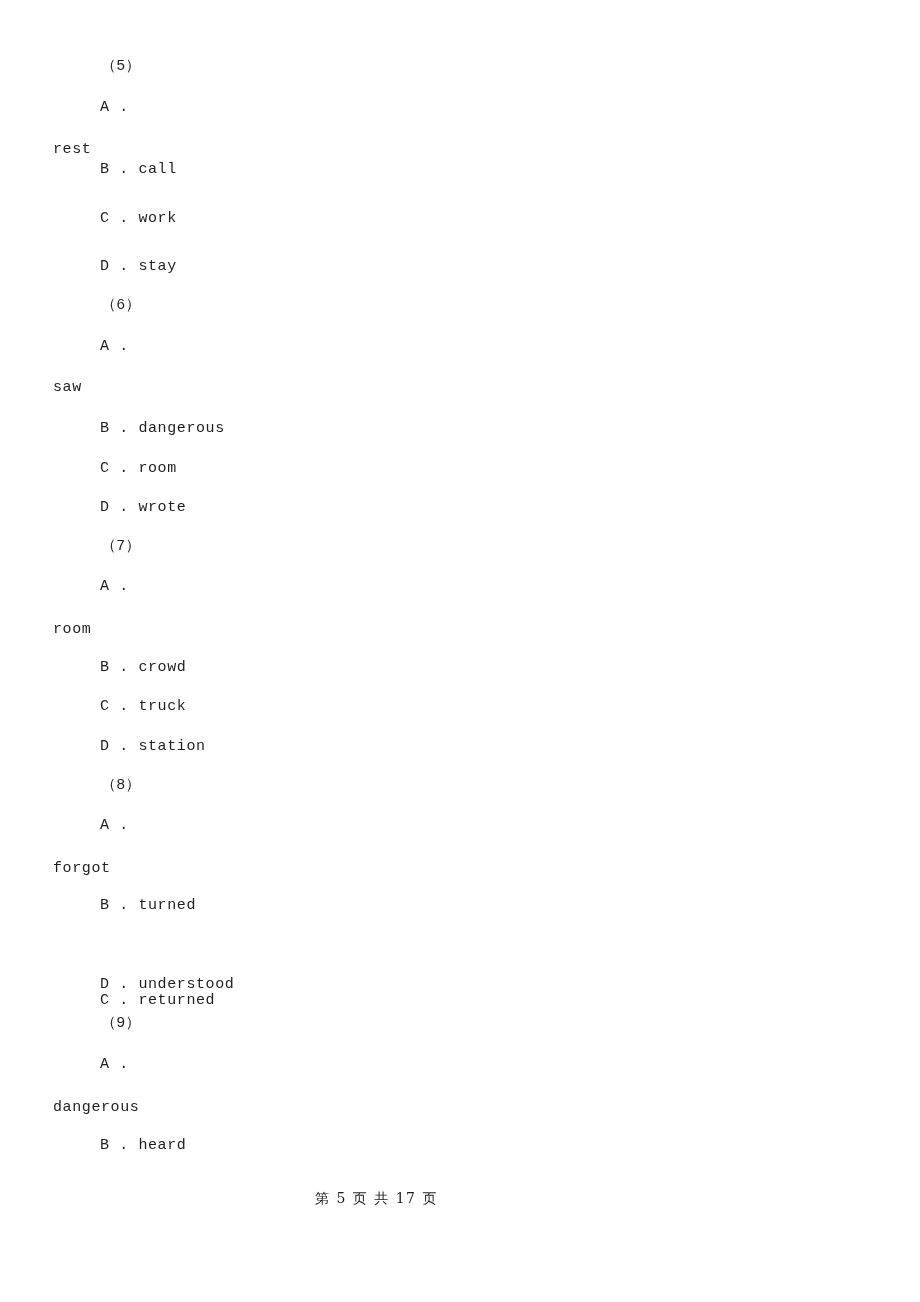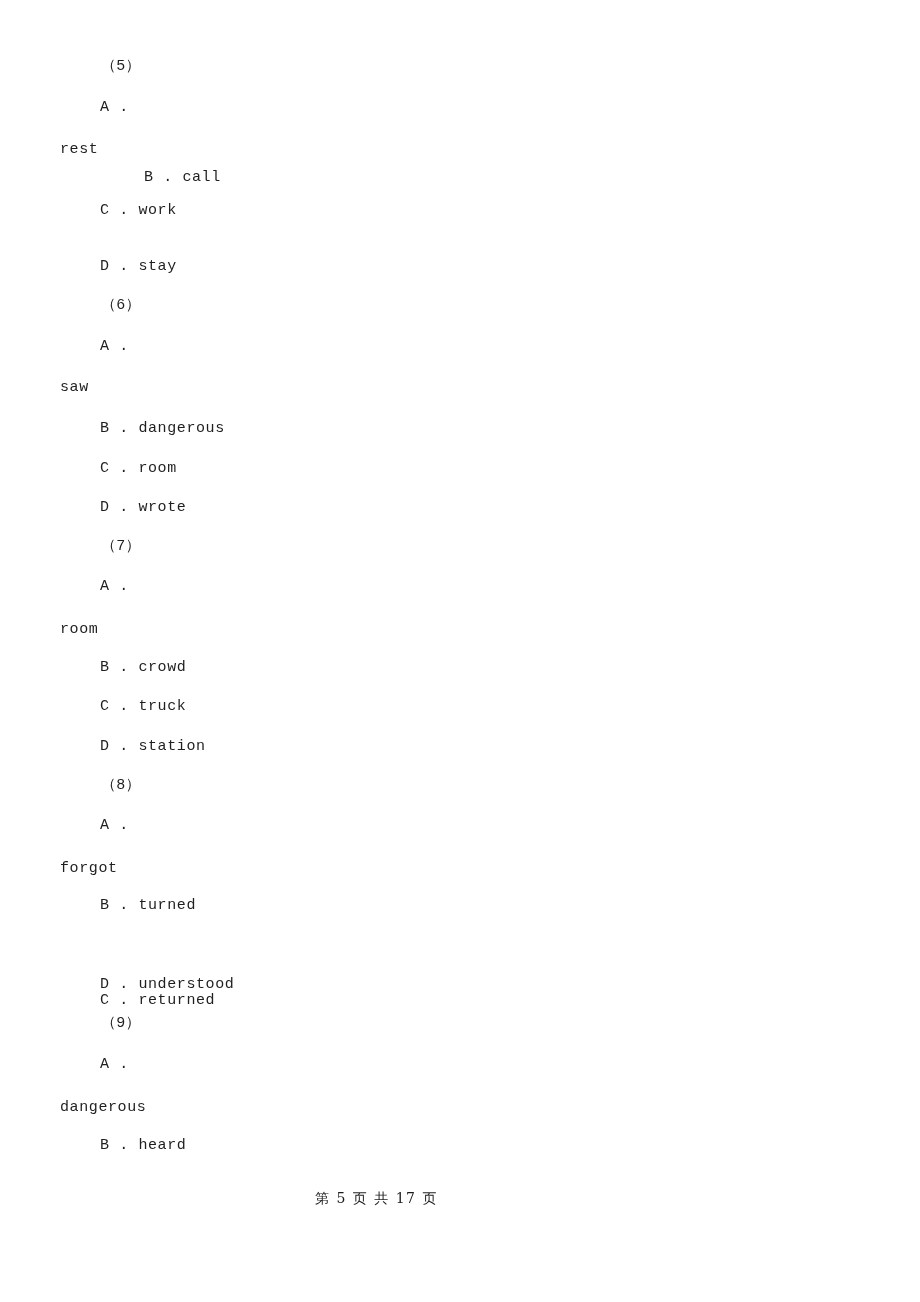"rest" .wrap-word { left: 60px -> 53px }
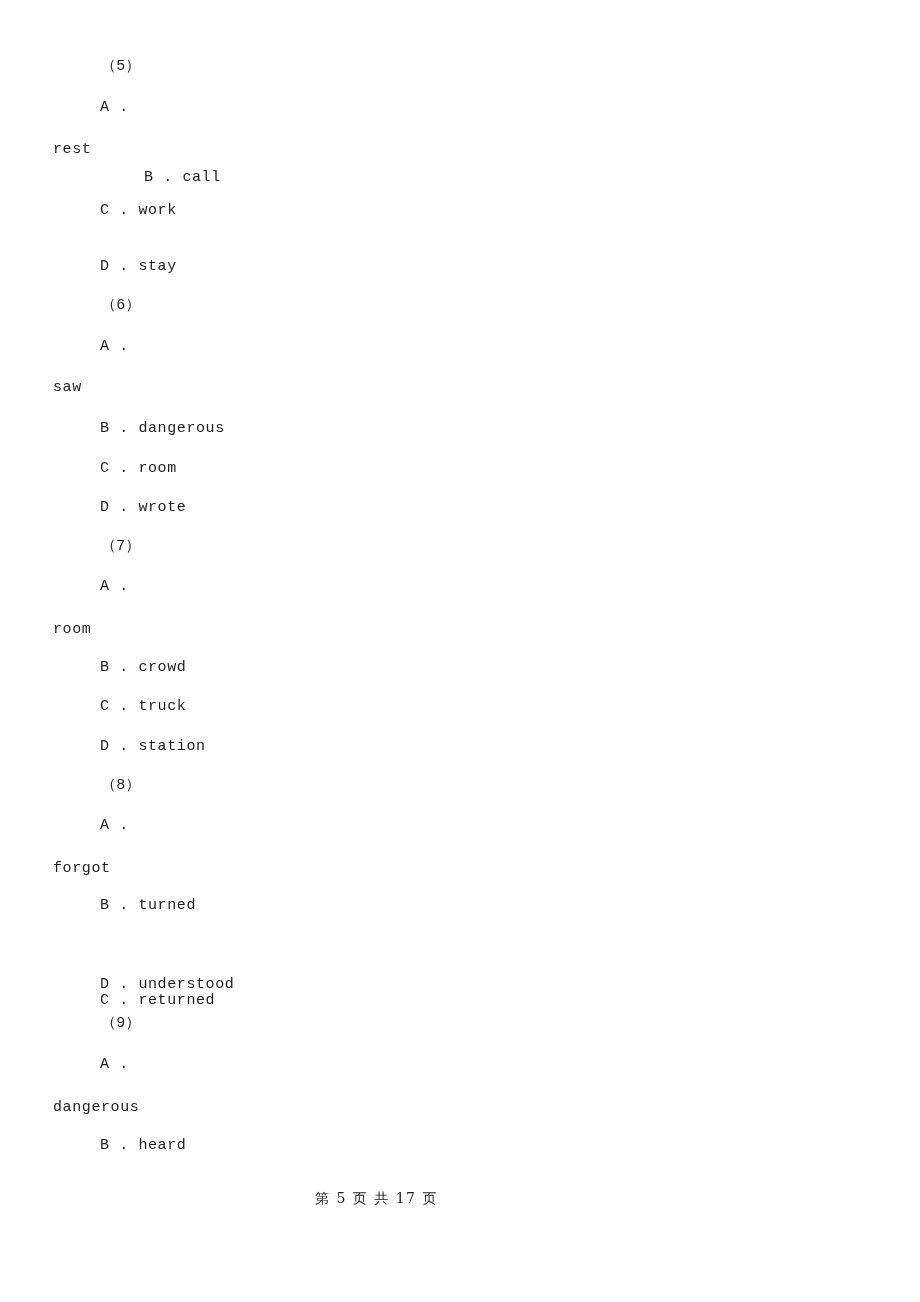"B . call" div.line { margin-left: 44px -> none; top: 169px -> 161px }
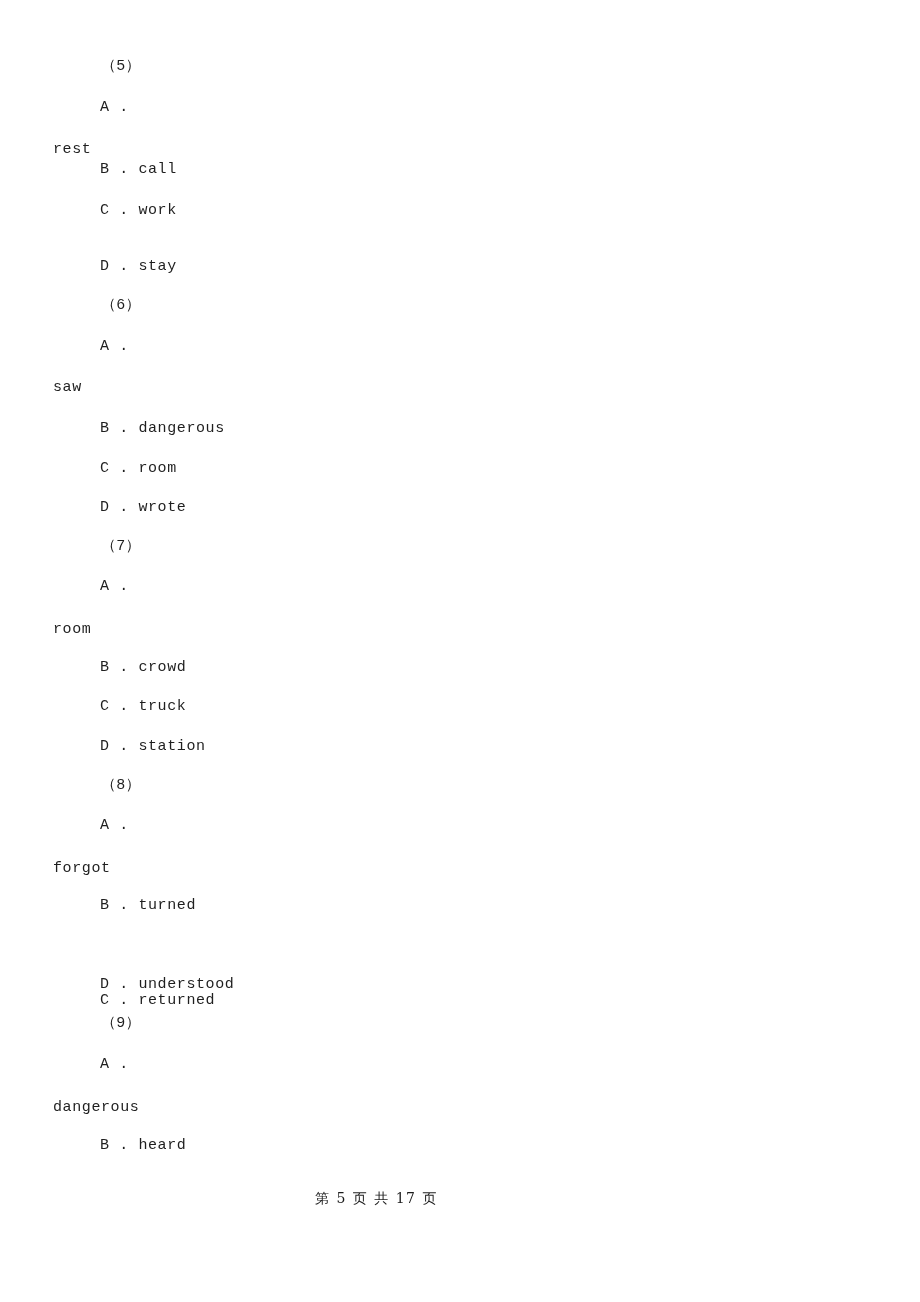"C . work" div.line { top: 202px -> 210px }
